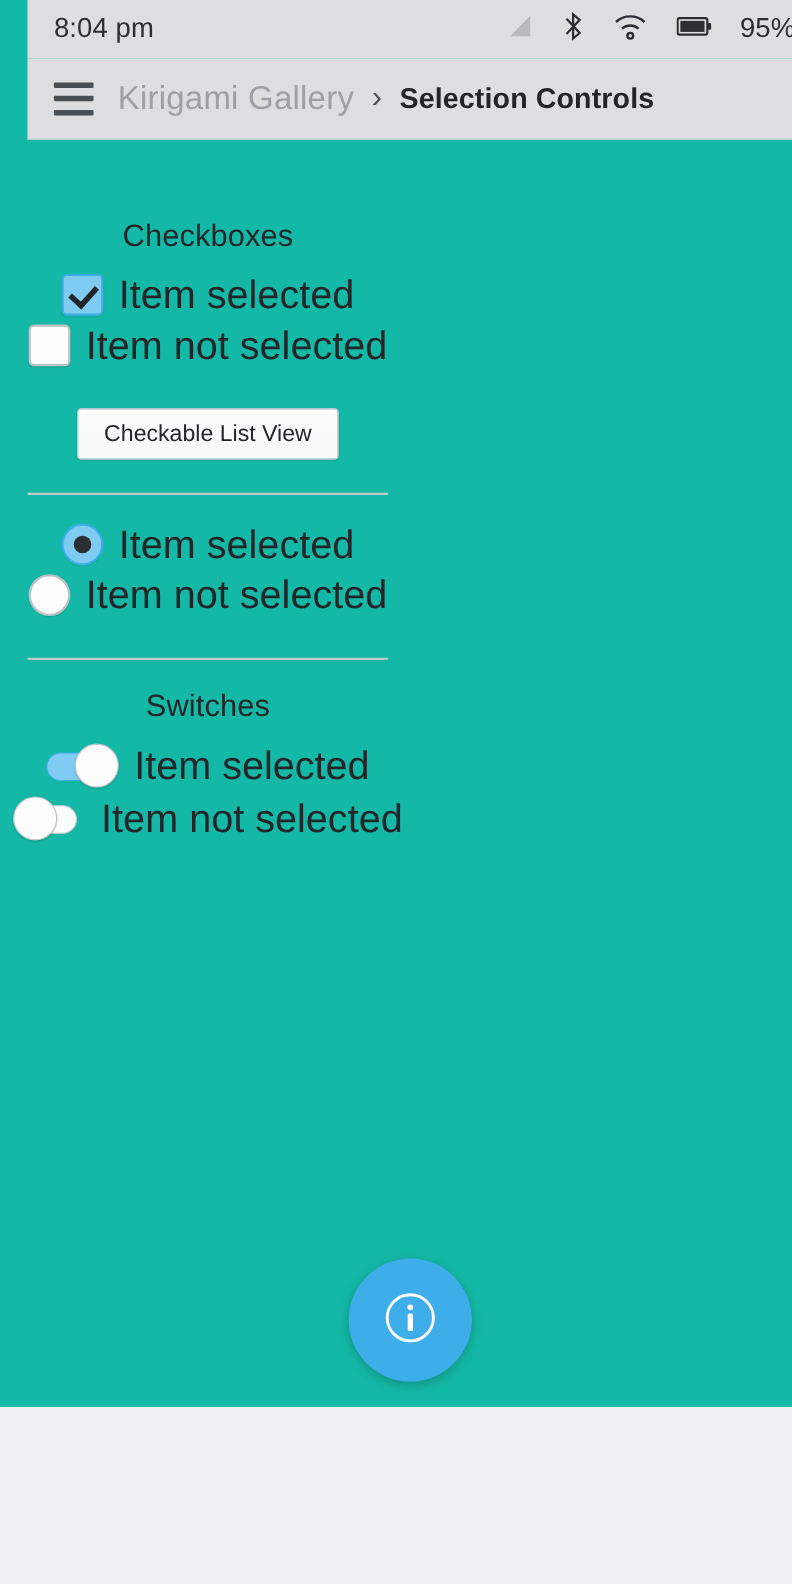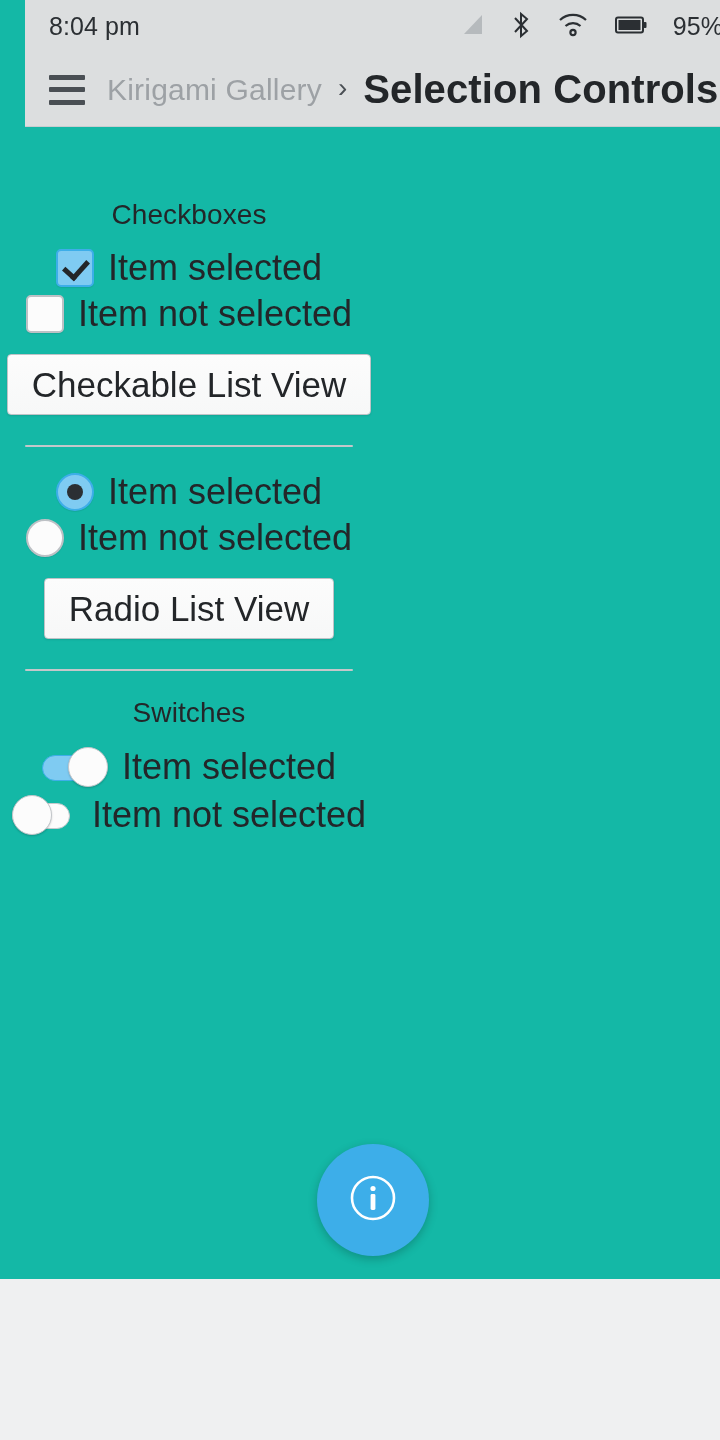"Selection Controls" .crumb-current { font-size: 40px -> 26px }
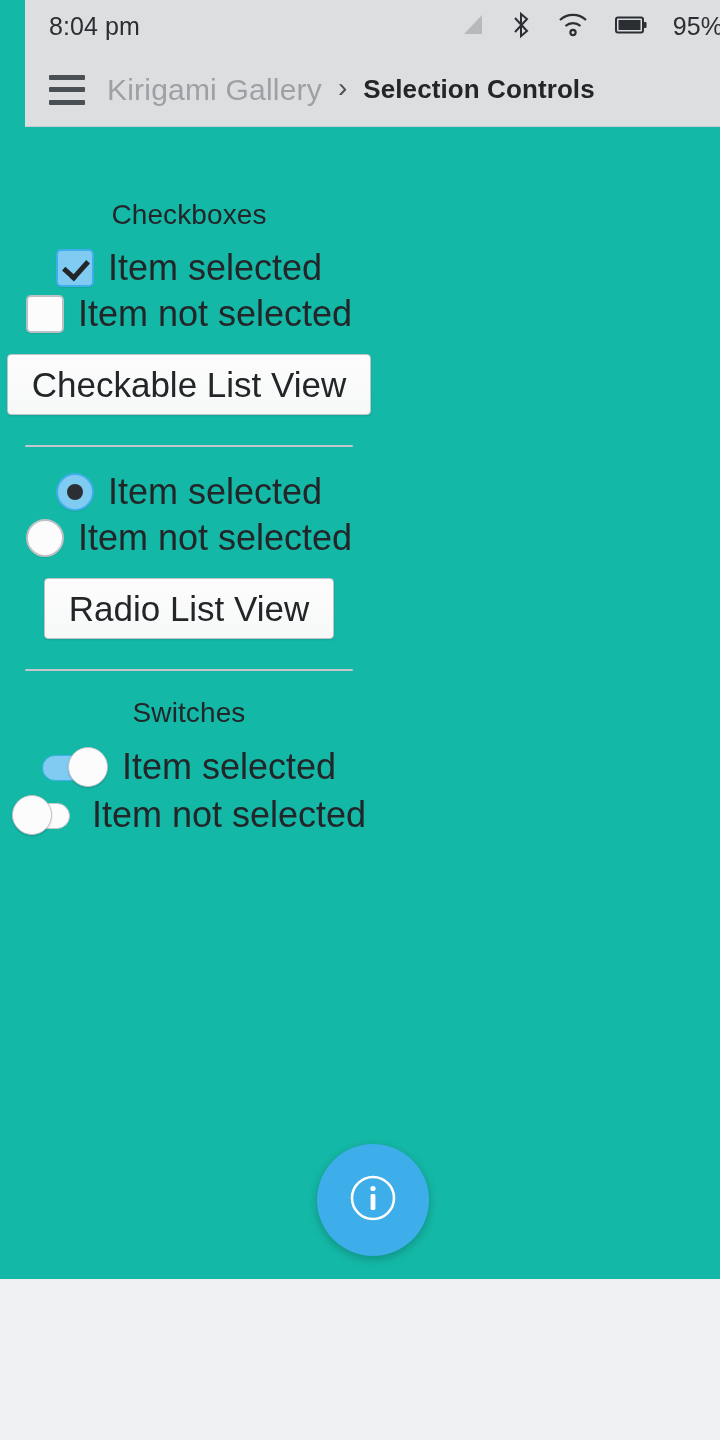"Checkable List View" .btn { font-size: 35px -> 21px; margin-top: 13px -> 30px }
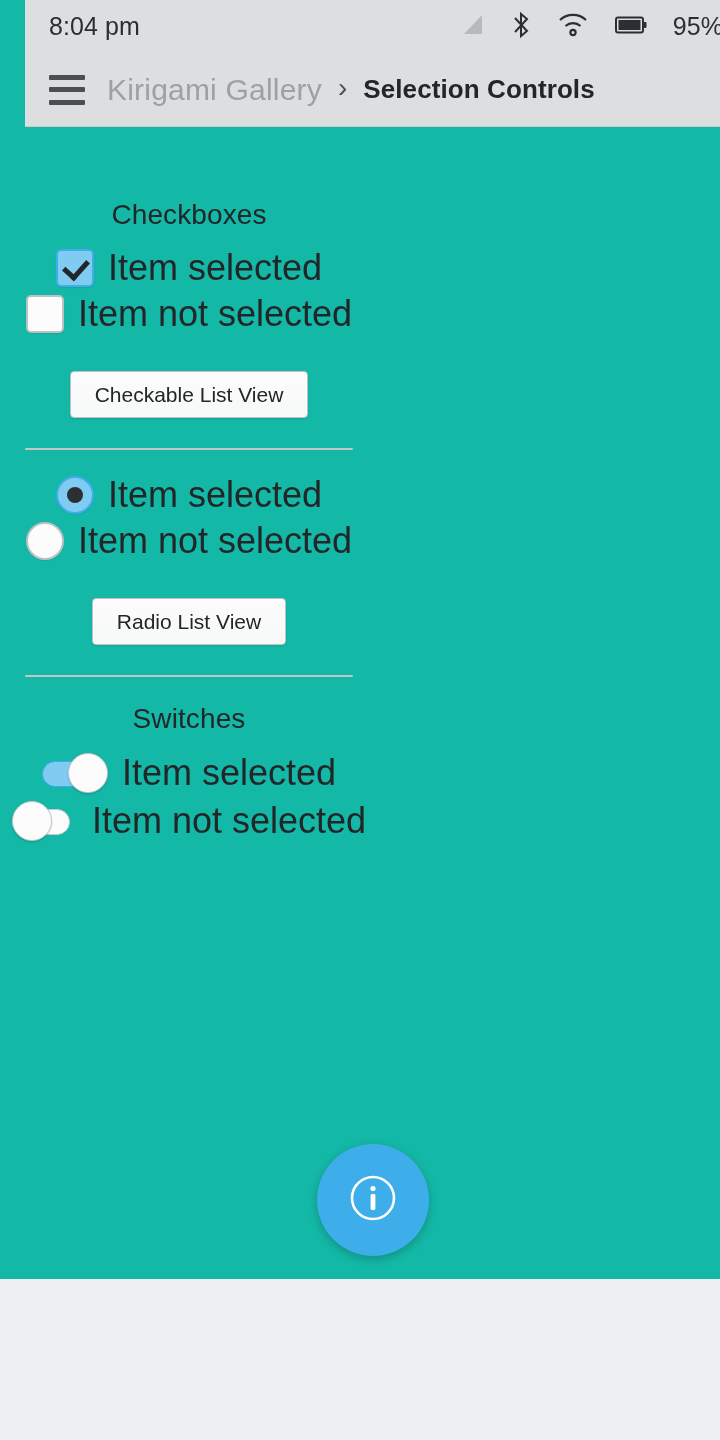"Radio List View" button.btn { html: <button>Radio List View</button> -> none }
